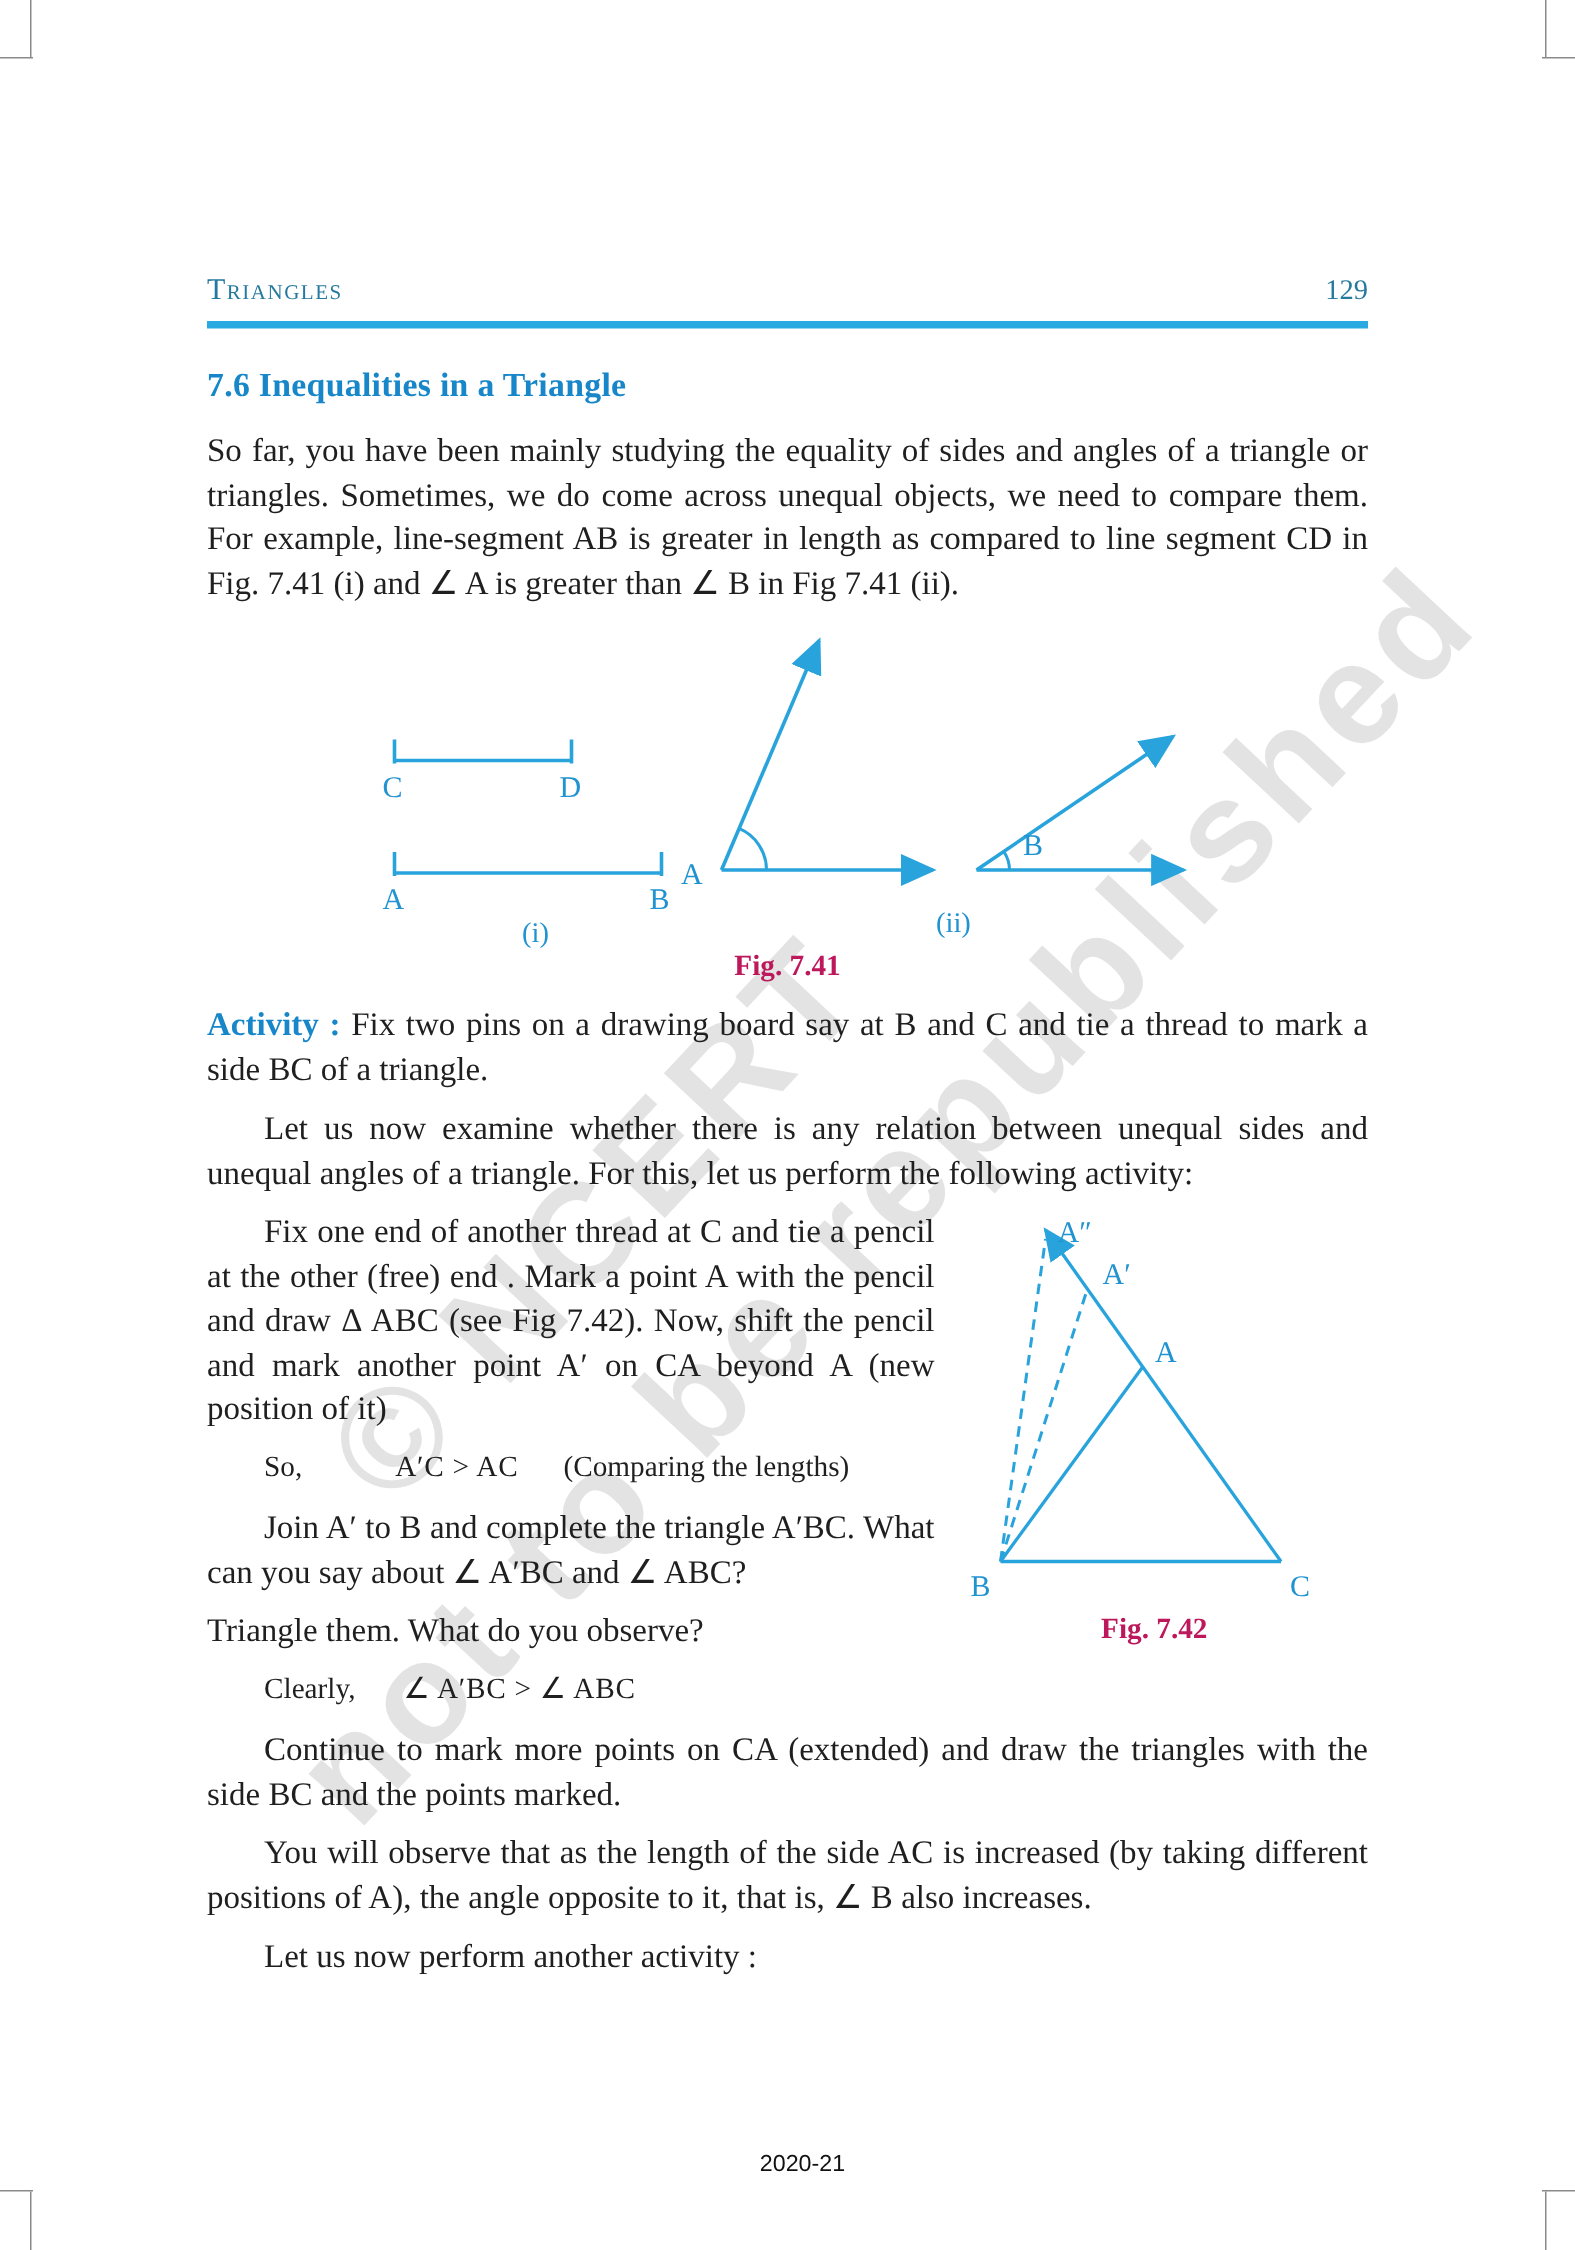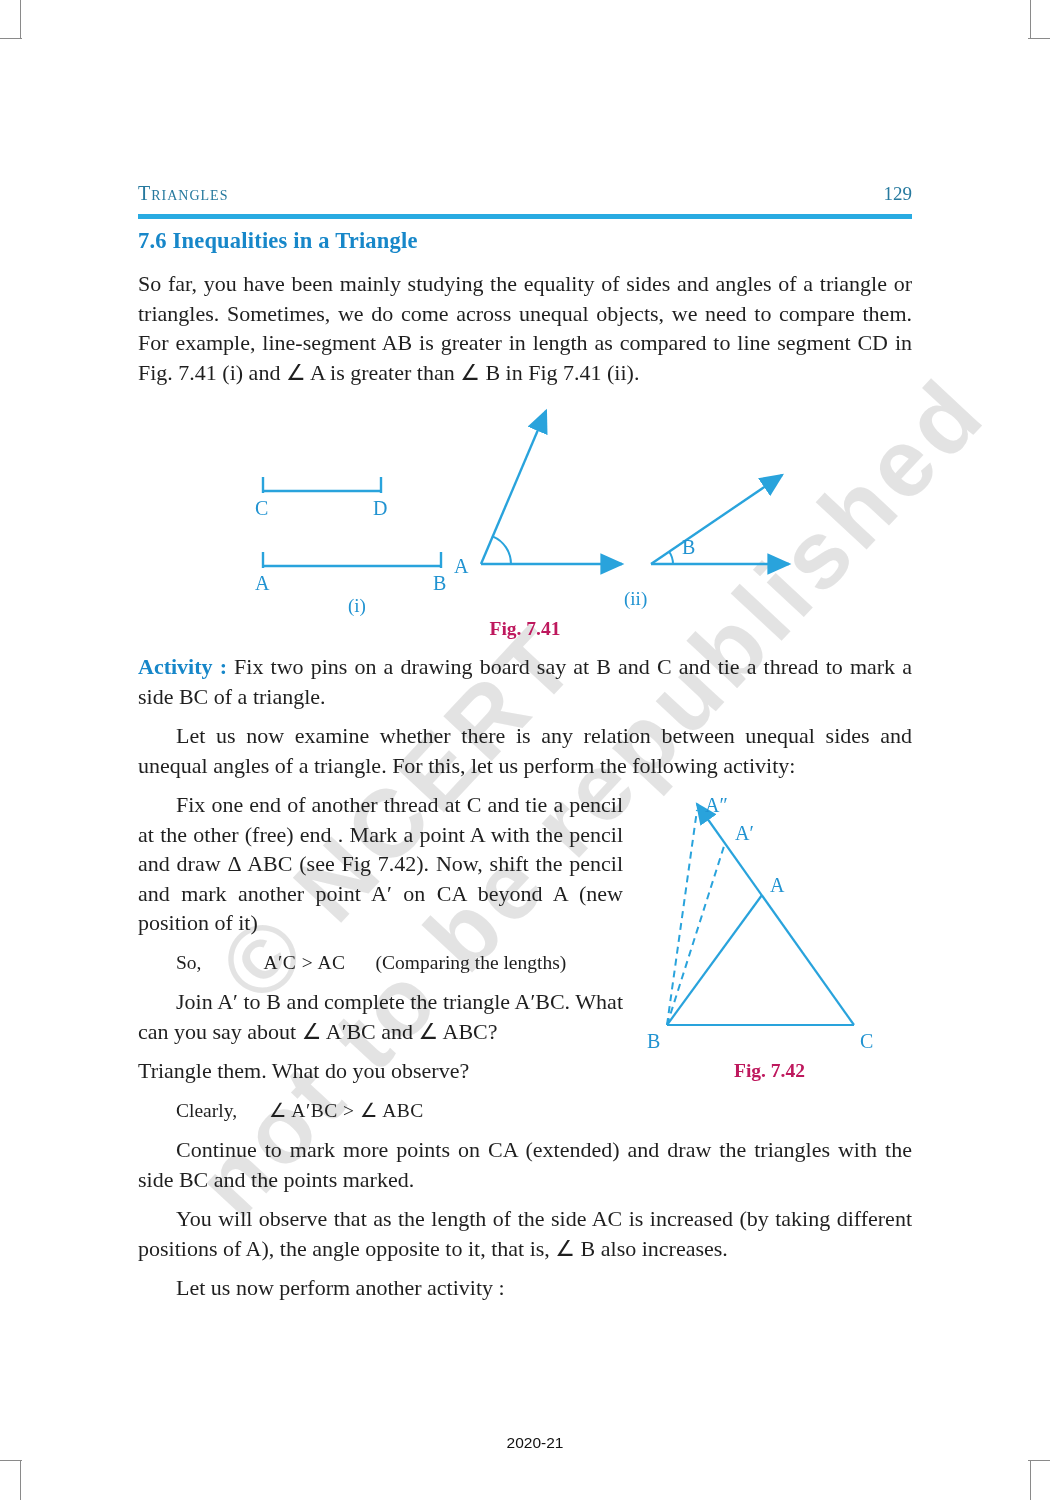"7.6 Inequalities in a Triangle" h1.section { margin: 9px 0 15px -> 25px 0 15px }
